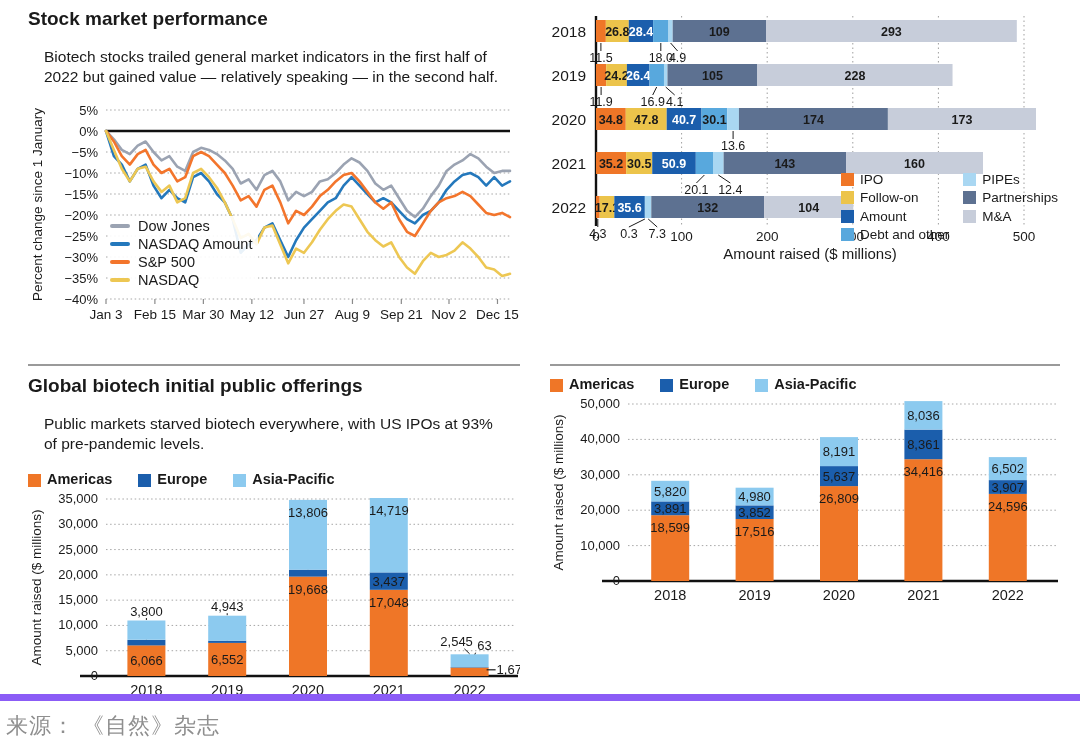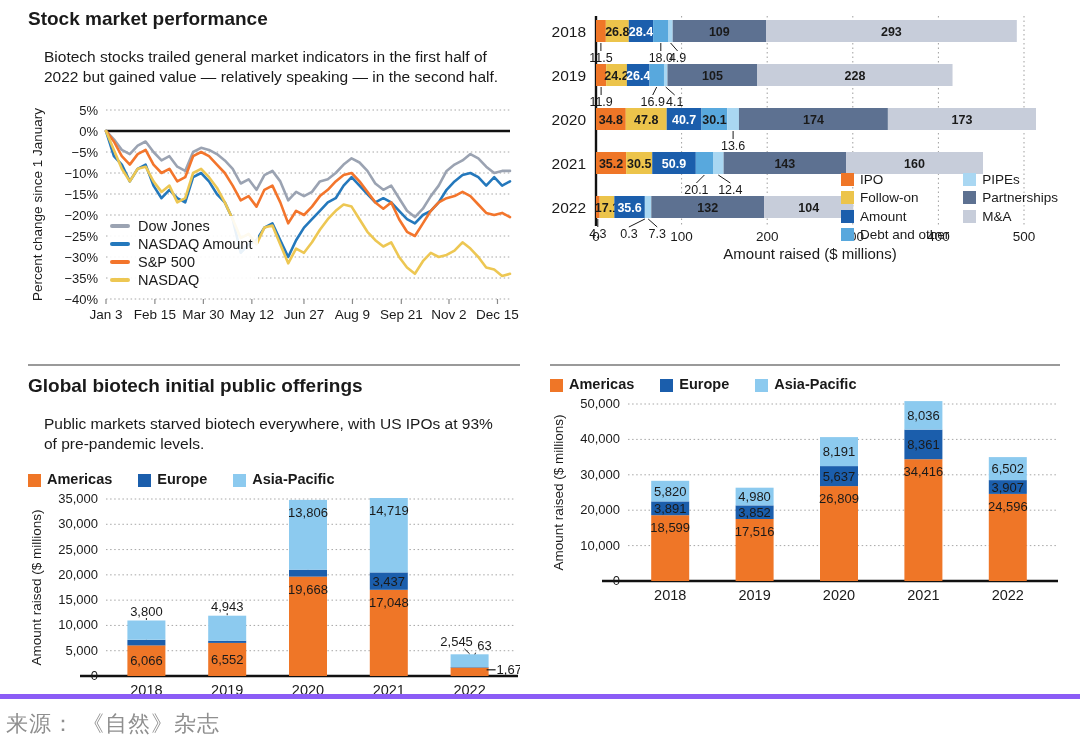"来源： 《自然》杂志" .footer { border-top: 5px solid #8b5cf6 -> 7px solid #8b5cf6 }
